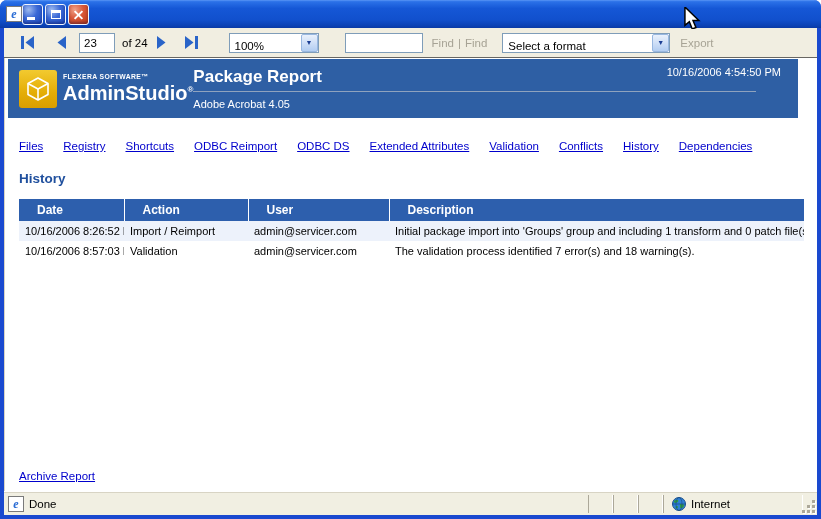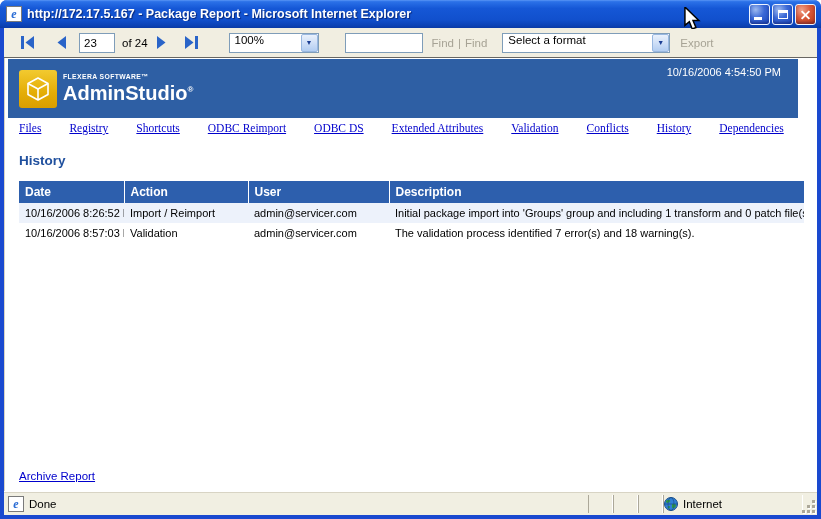"http://172.17.5.167 - Package Report -" span.title-text { html: <span>http://172.17.5.167 - Package Report - Microsoft Internet Explorer</span> -> none }
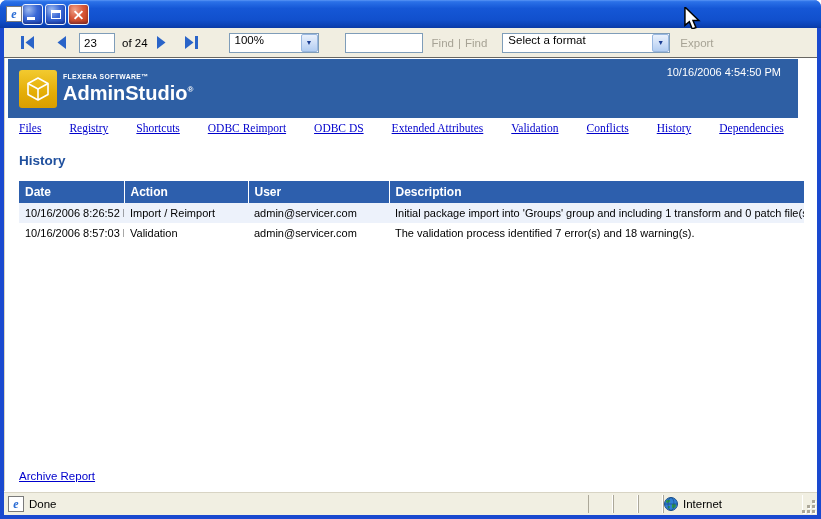"100%" .combo { align-items: flex-start -> flex-end }
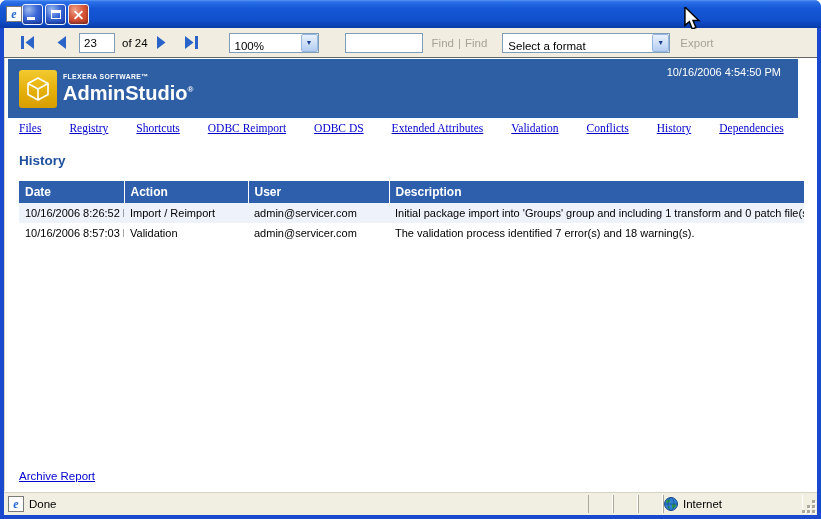"Package Report" div.title-cell { html: none -> <div> <div>Package Report</div> <div></div> <div>Adobe Acrobat 4.05</div> </div> }
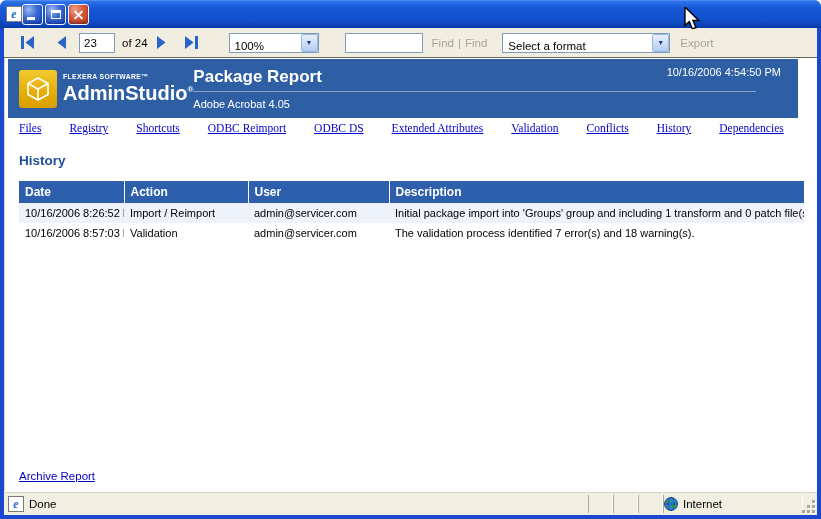"Files" .nav-links { font-family: Liberation Serif, serif -> none; gap: 28px -> 20px; margin: 4px 0 0 11px -> 22px 0 0 11px }
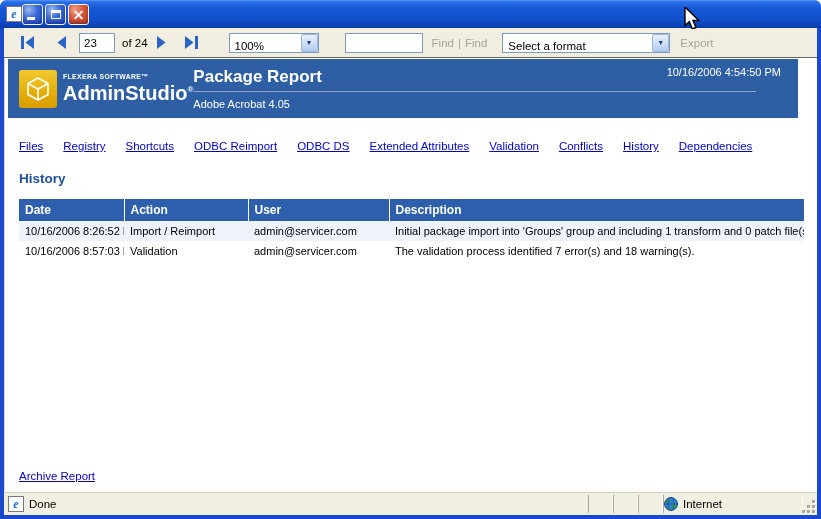"Date" .history-table th { padding: 4px 6px -> 4px 18px }
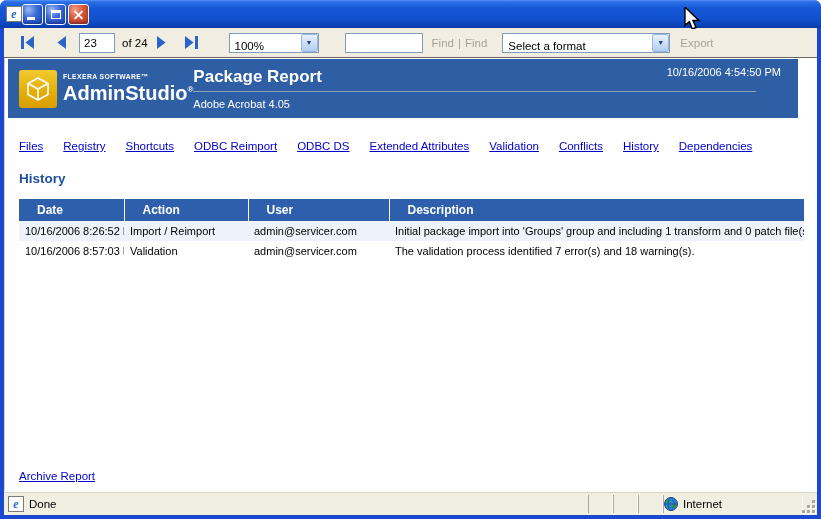"Internet" .status-pane.internet { padding-left: none -> 8px }
